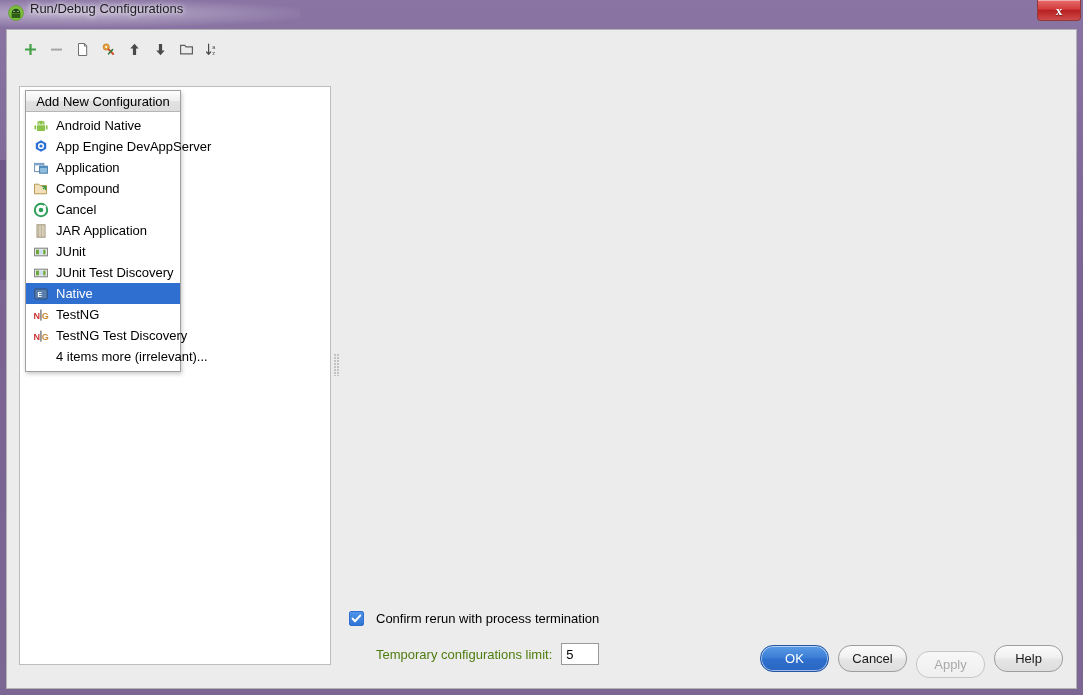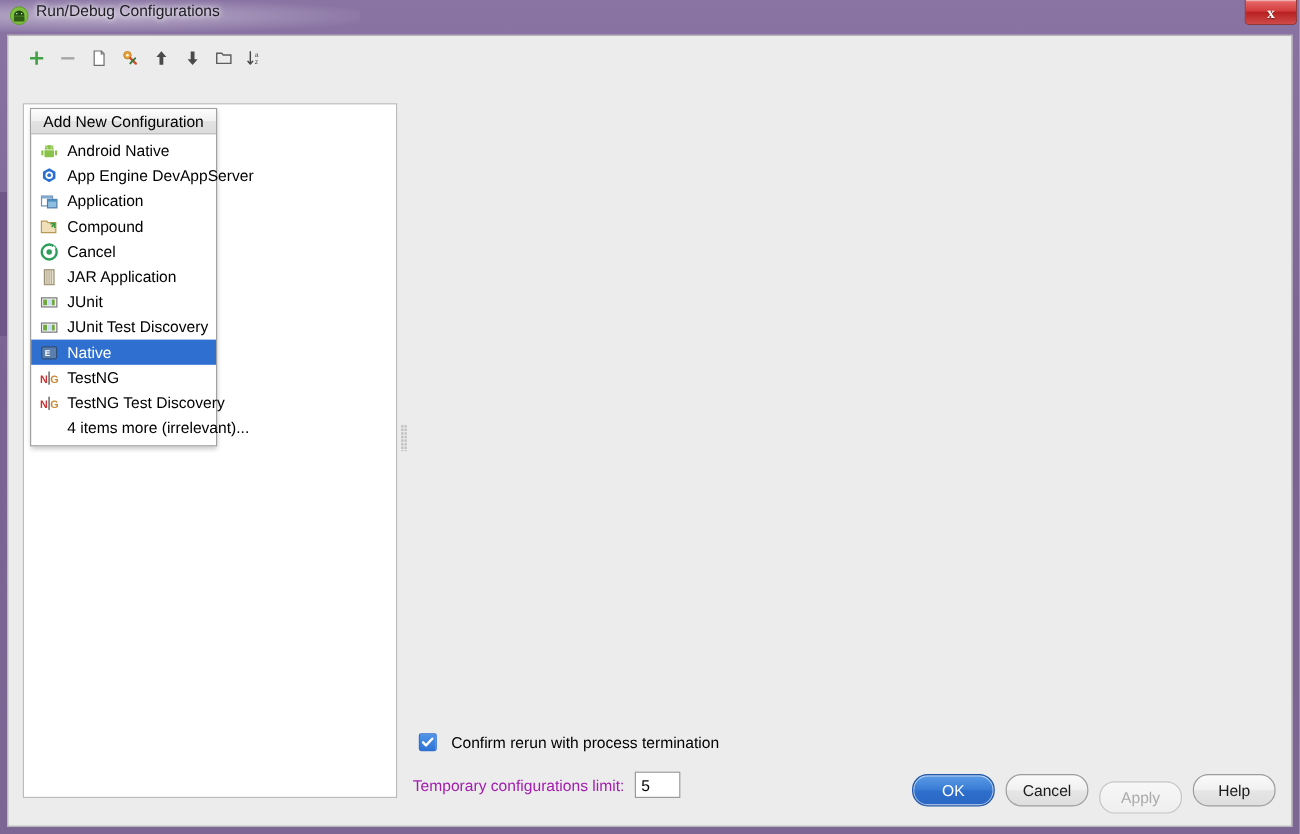"Temporary configurations limit:" #temp-limit-label { color: #a21caf -> #4d7c0f; margin-left: none -> 32px }
